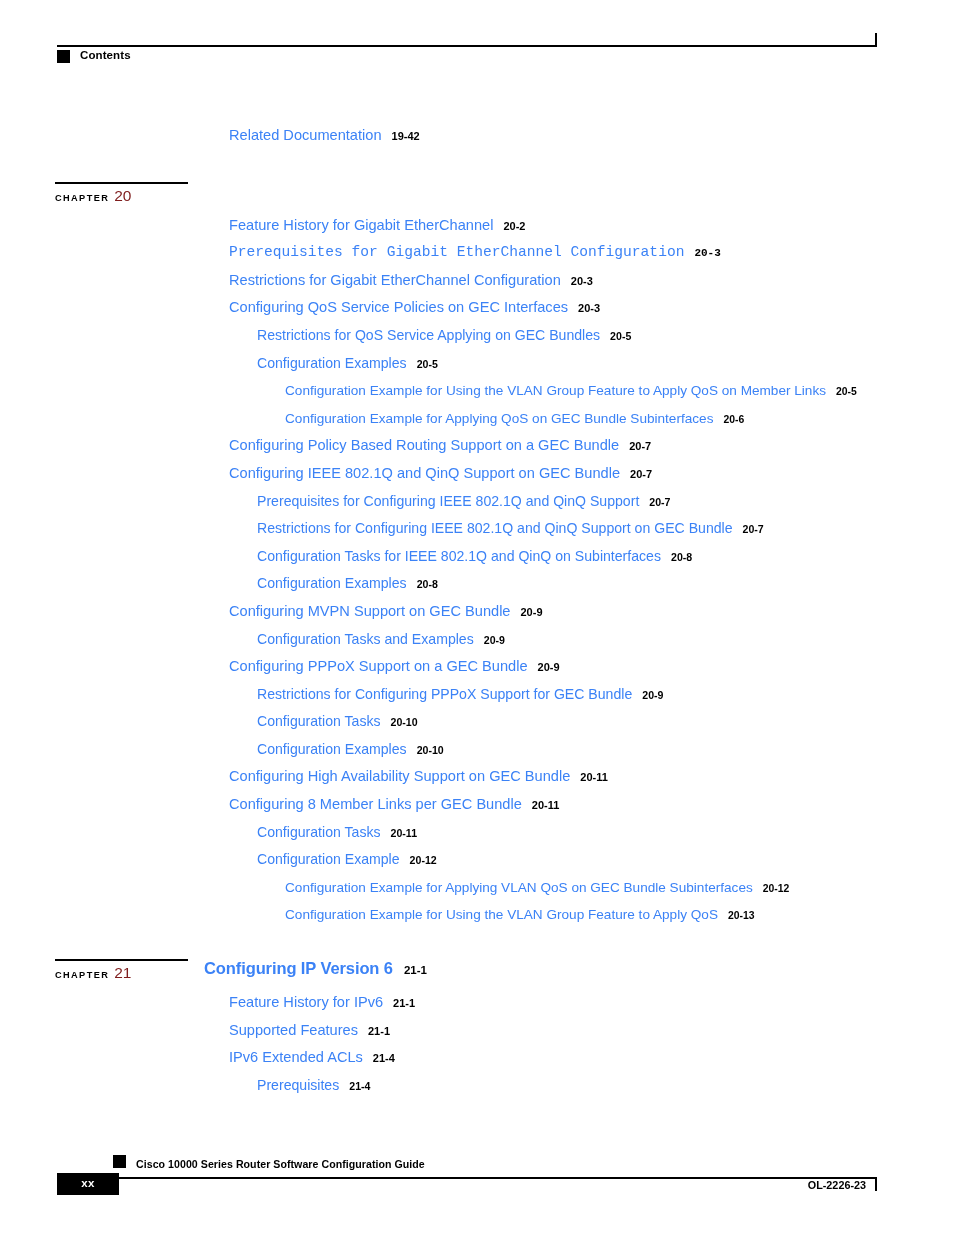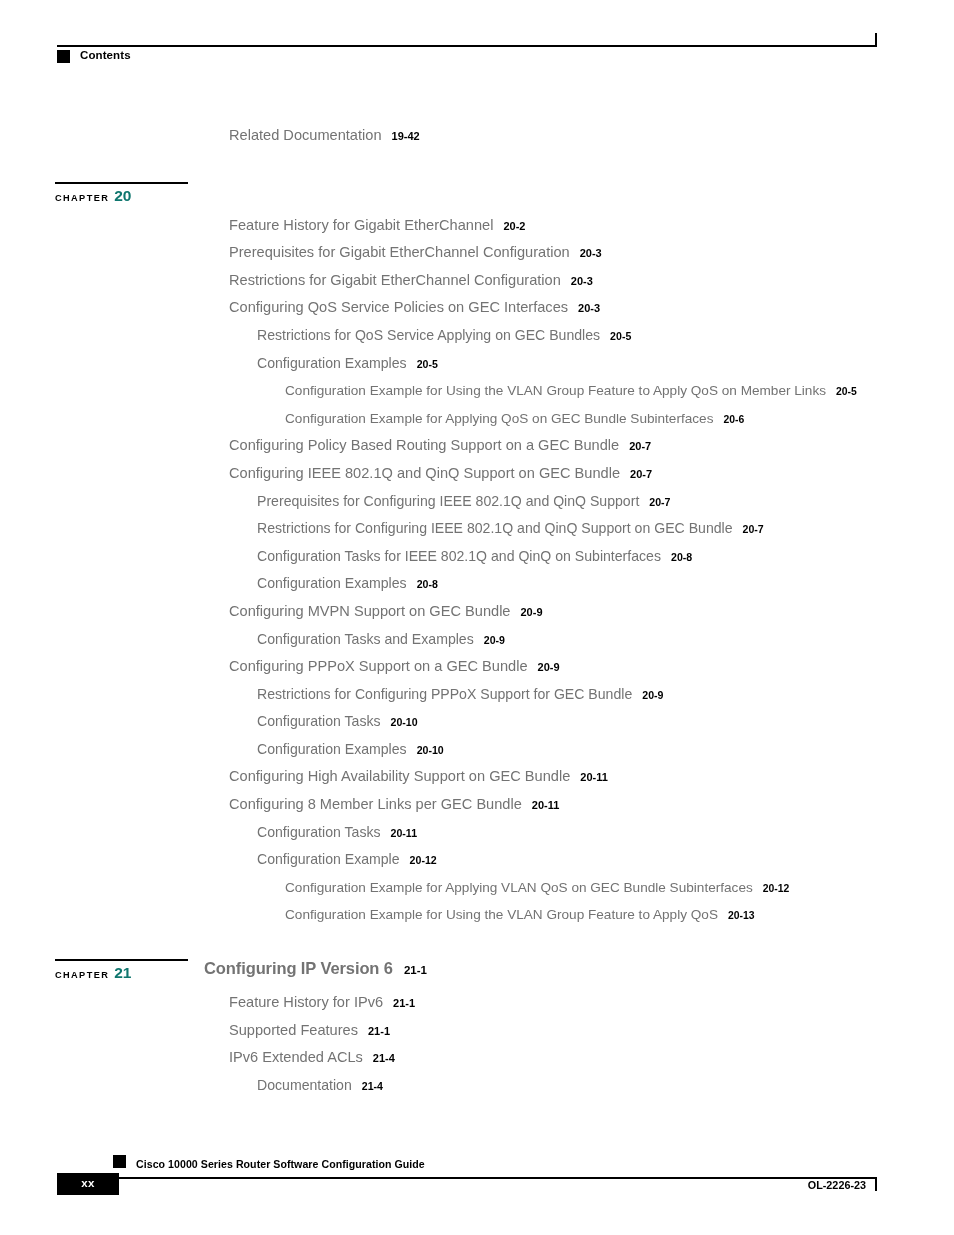"Related Documentation" .entry .label { color: #737373 -> #3b82f6 }
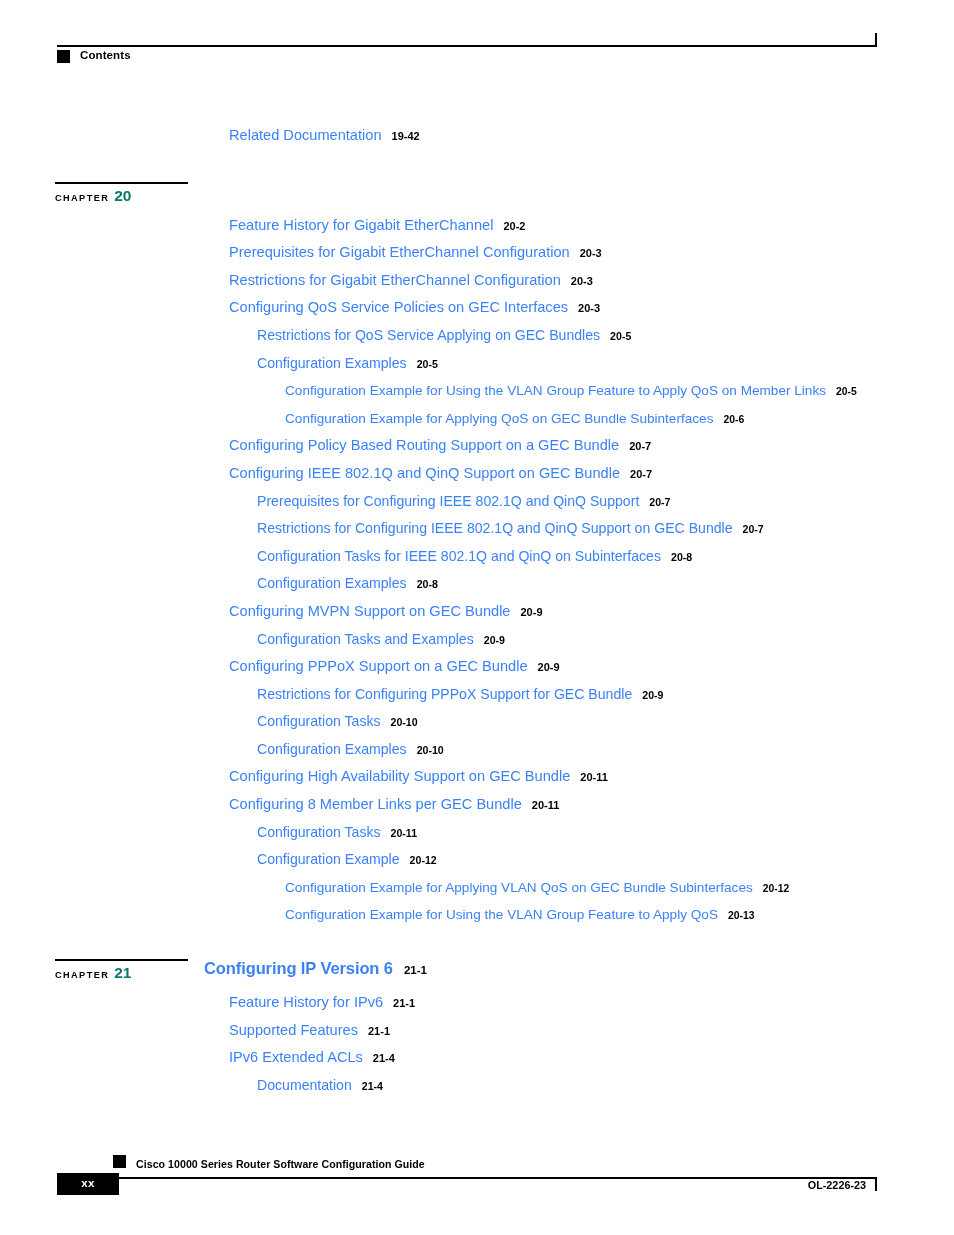"20" .chapter-num { color: #0f766e -> #7f1d1d; font-weight: bold -> normal }
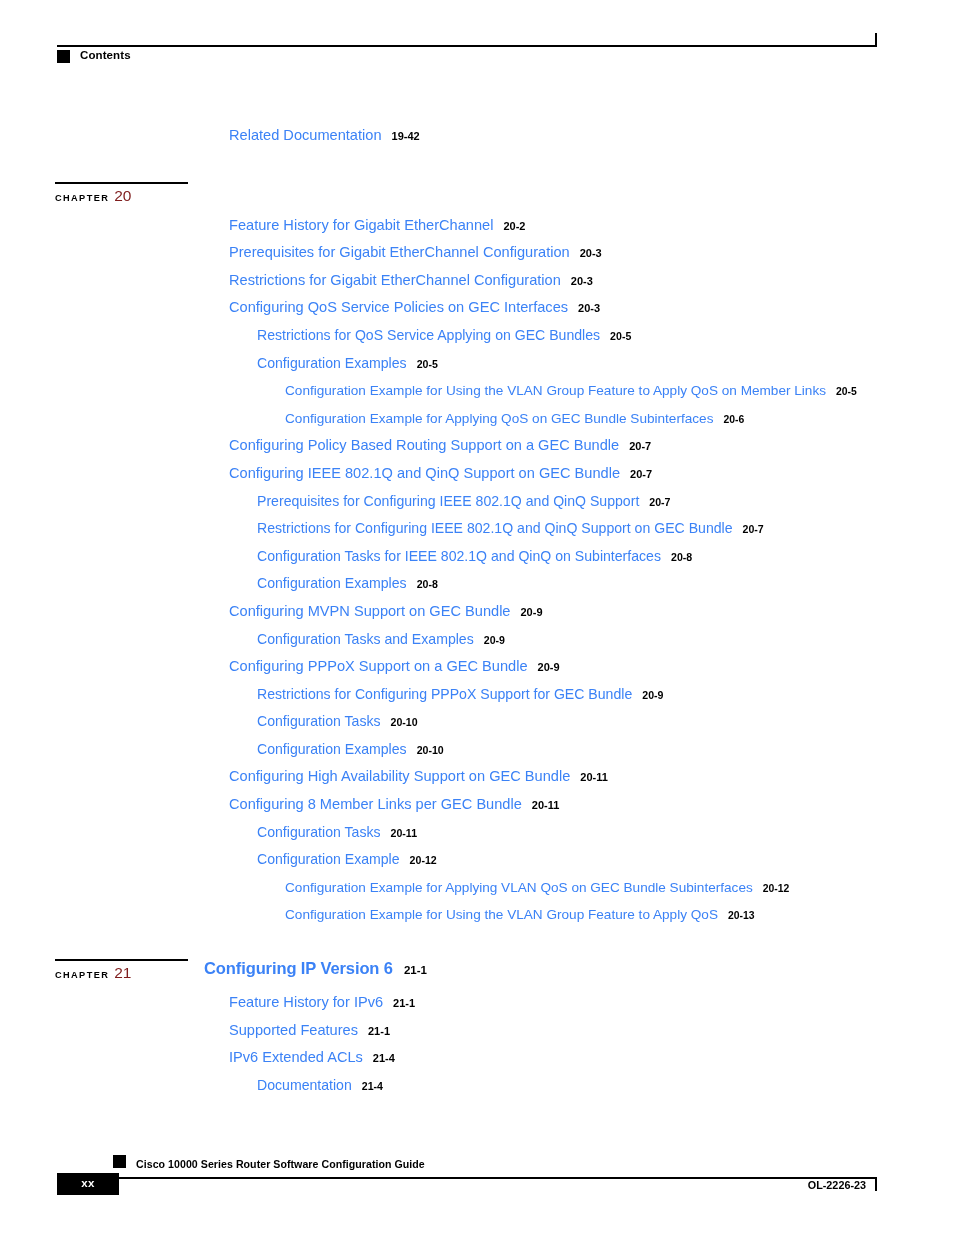"Prerequisites for Gigabit EtherChannel" a.entry { font-family: none -> Liberation Mono, monospace }
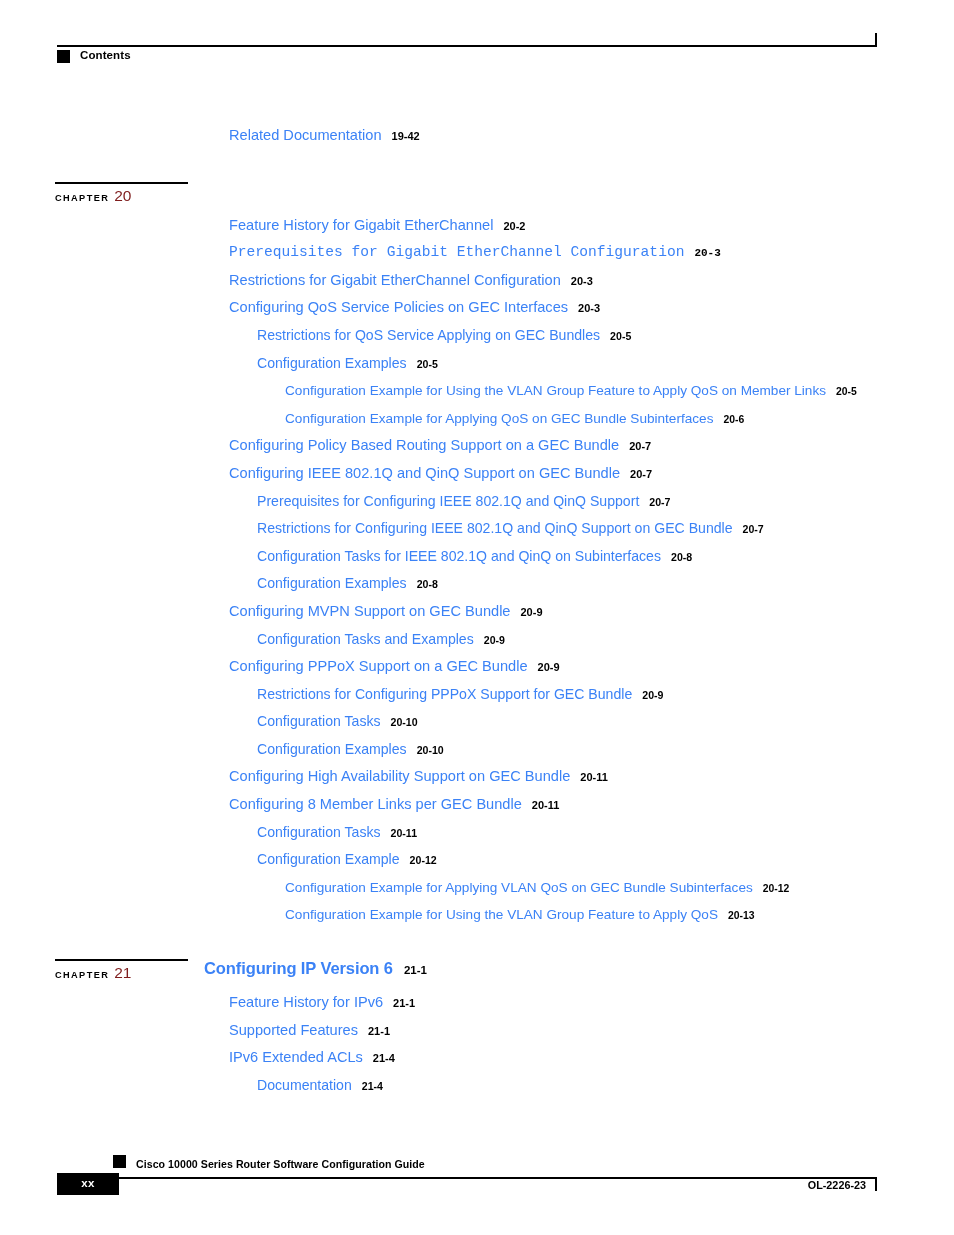"Documentation" span.label { text: Documentation -> Prerequisites }
